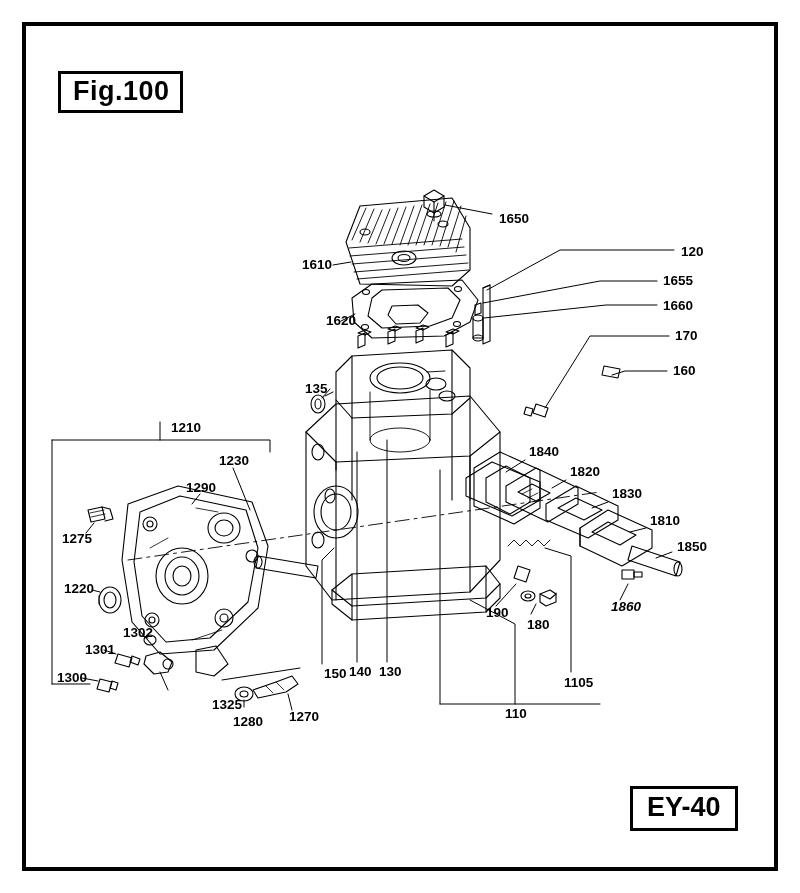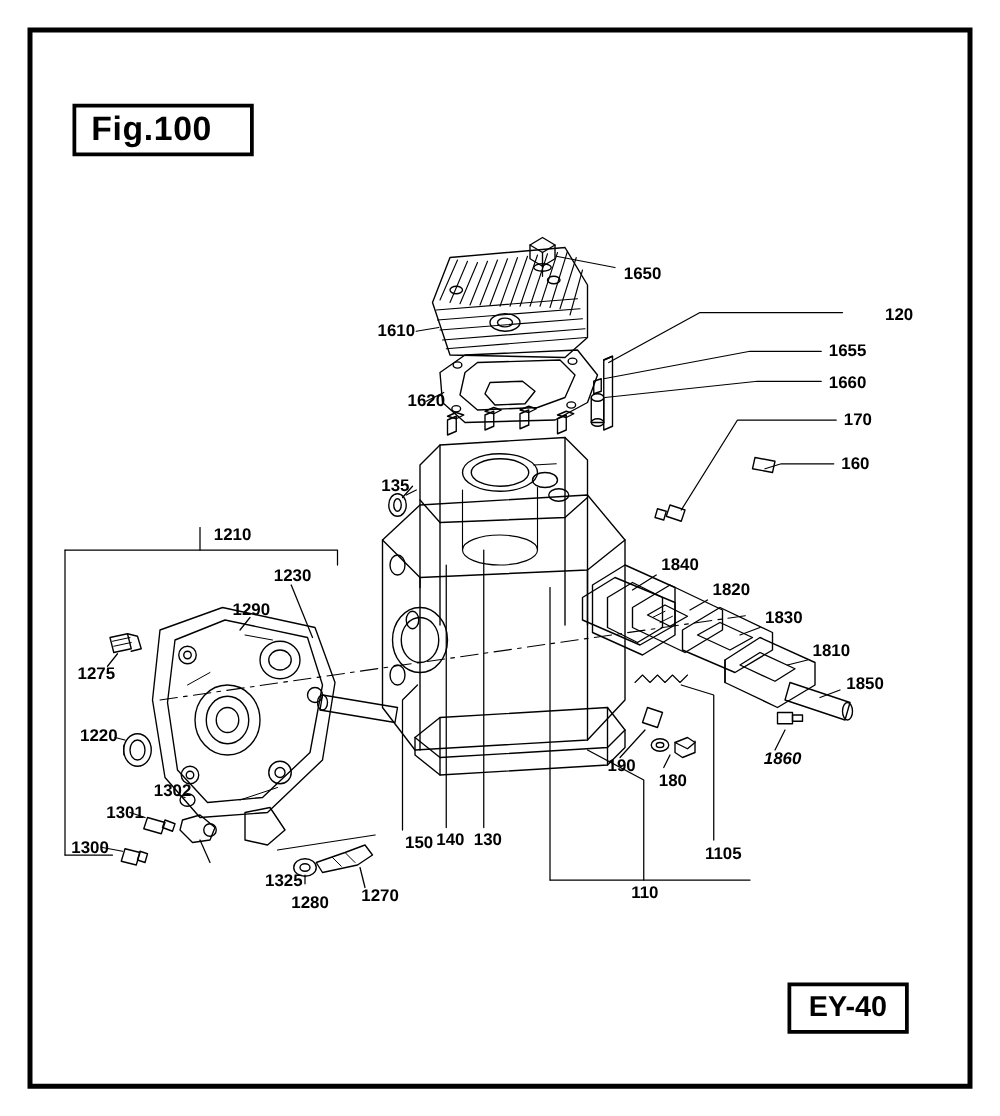"Fig.100" #fig-box { margin-top: 12px -> none; padding: 3px 30px 5px 12px -> 3px 10px 5px 12px }
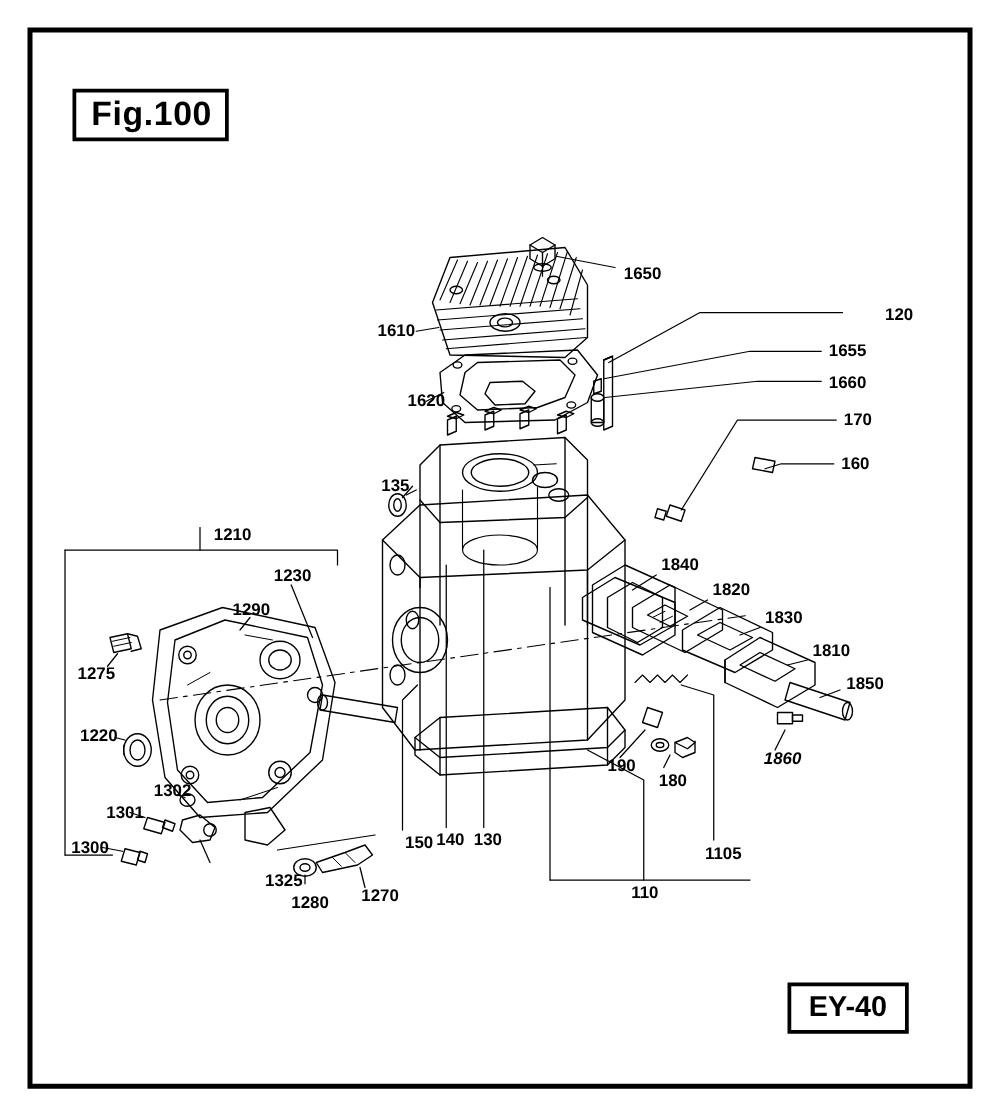"120" div.lbl { margin-left: 27px -> none }
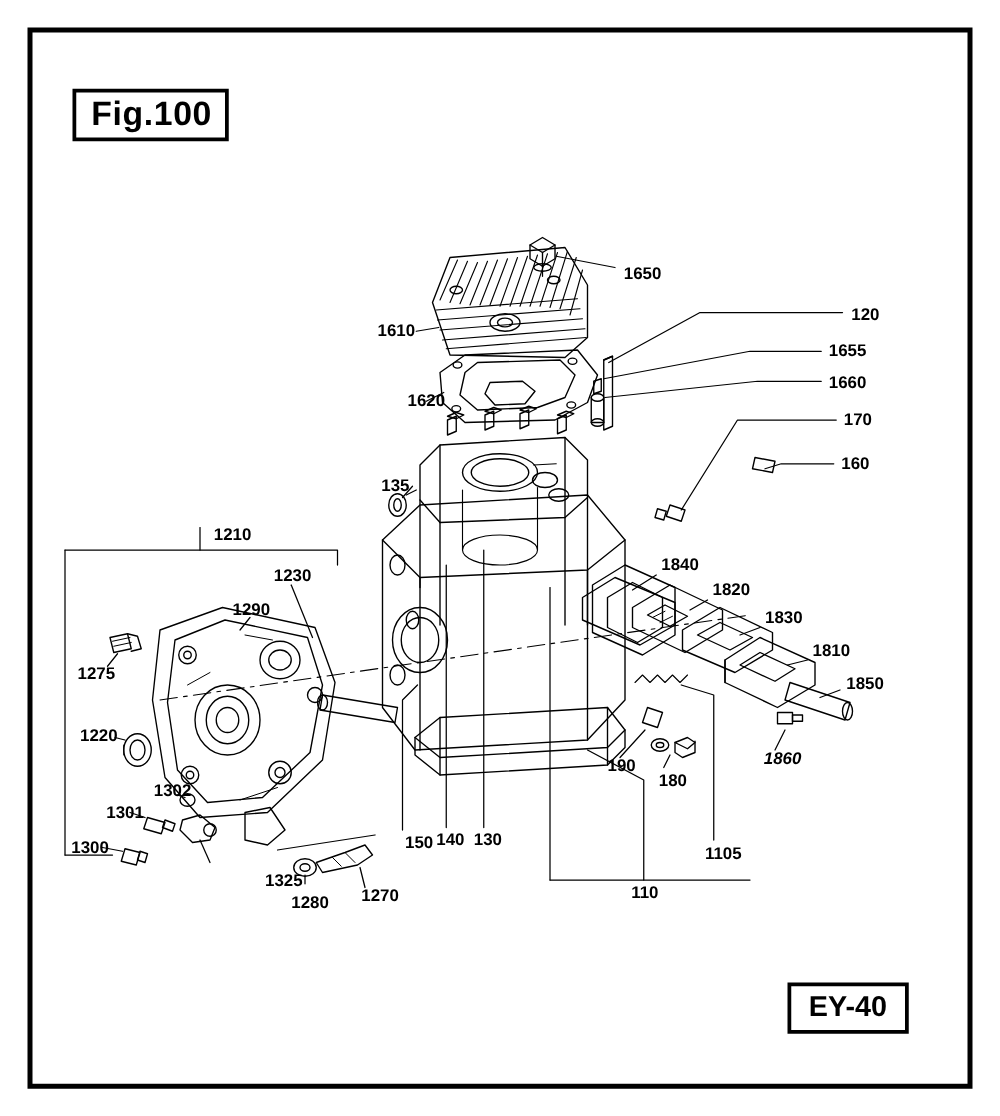"EY-40" #model-box { font-size: 23px -> 27px }
